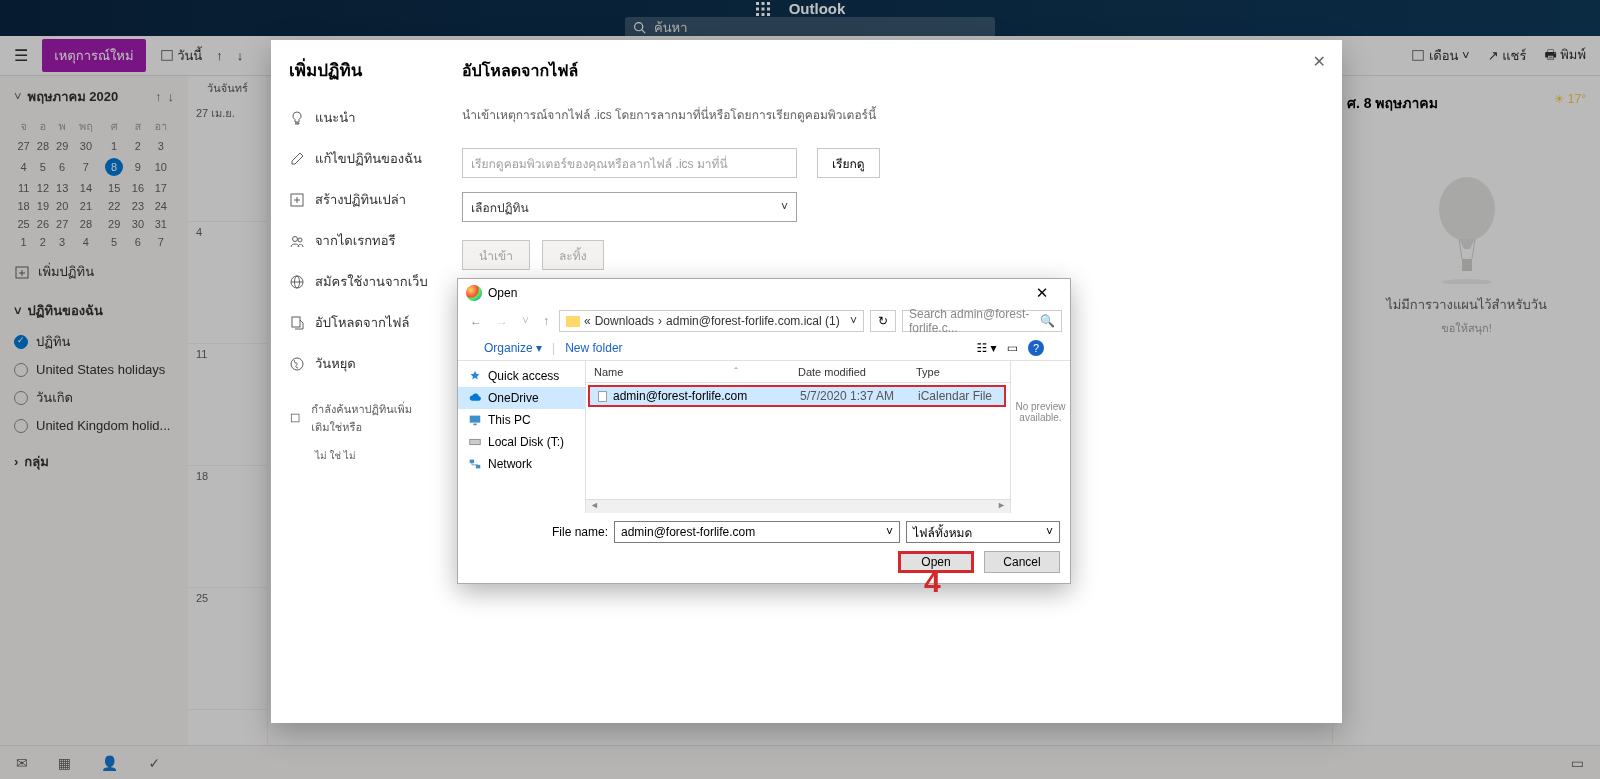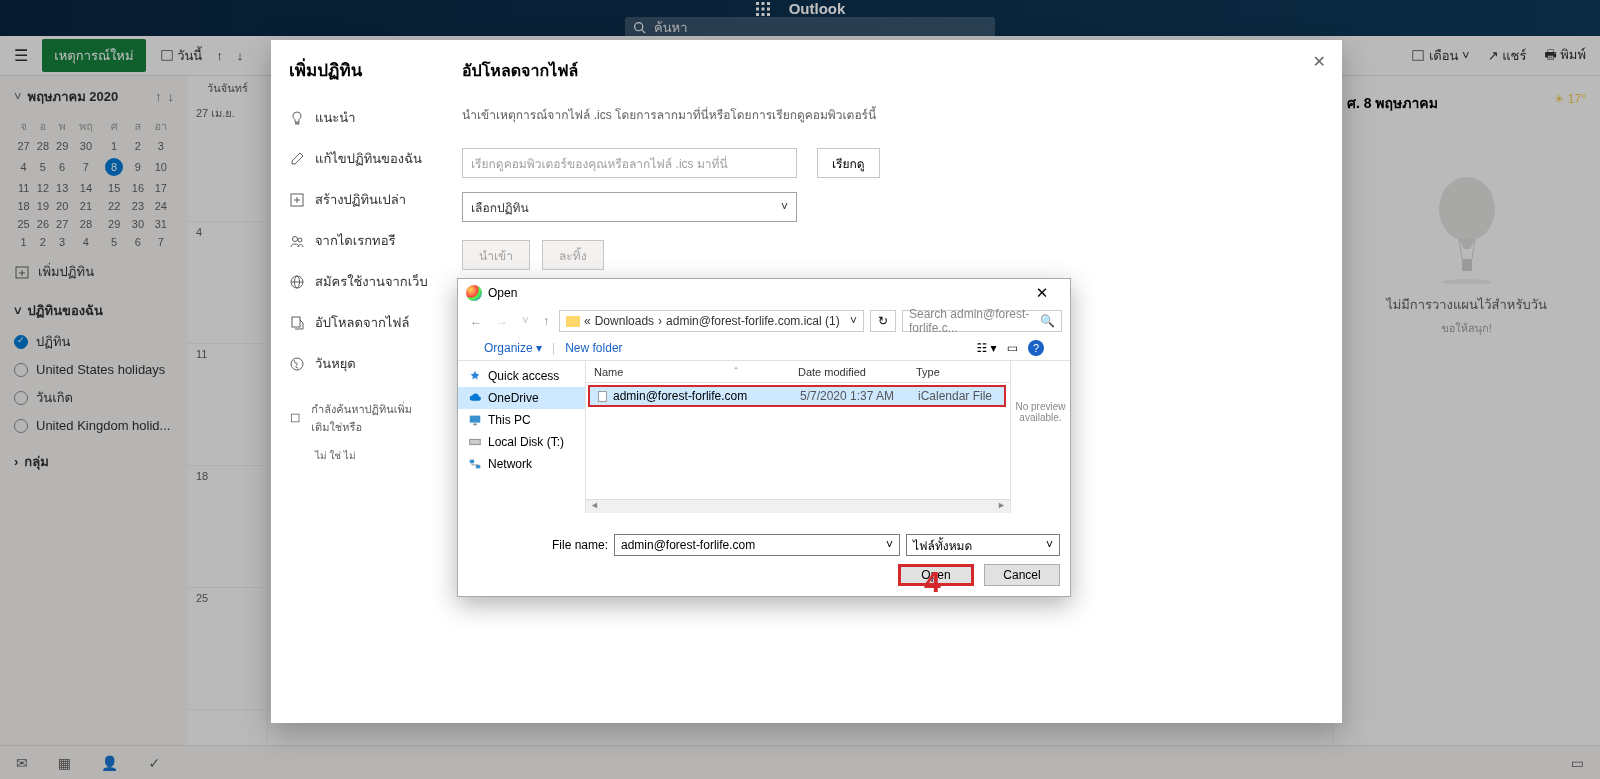"เหตุการณ์ใหม่" .toolbar2 .btn-primary { background: #15803d -> #a21caf }
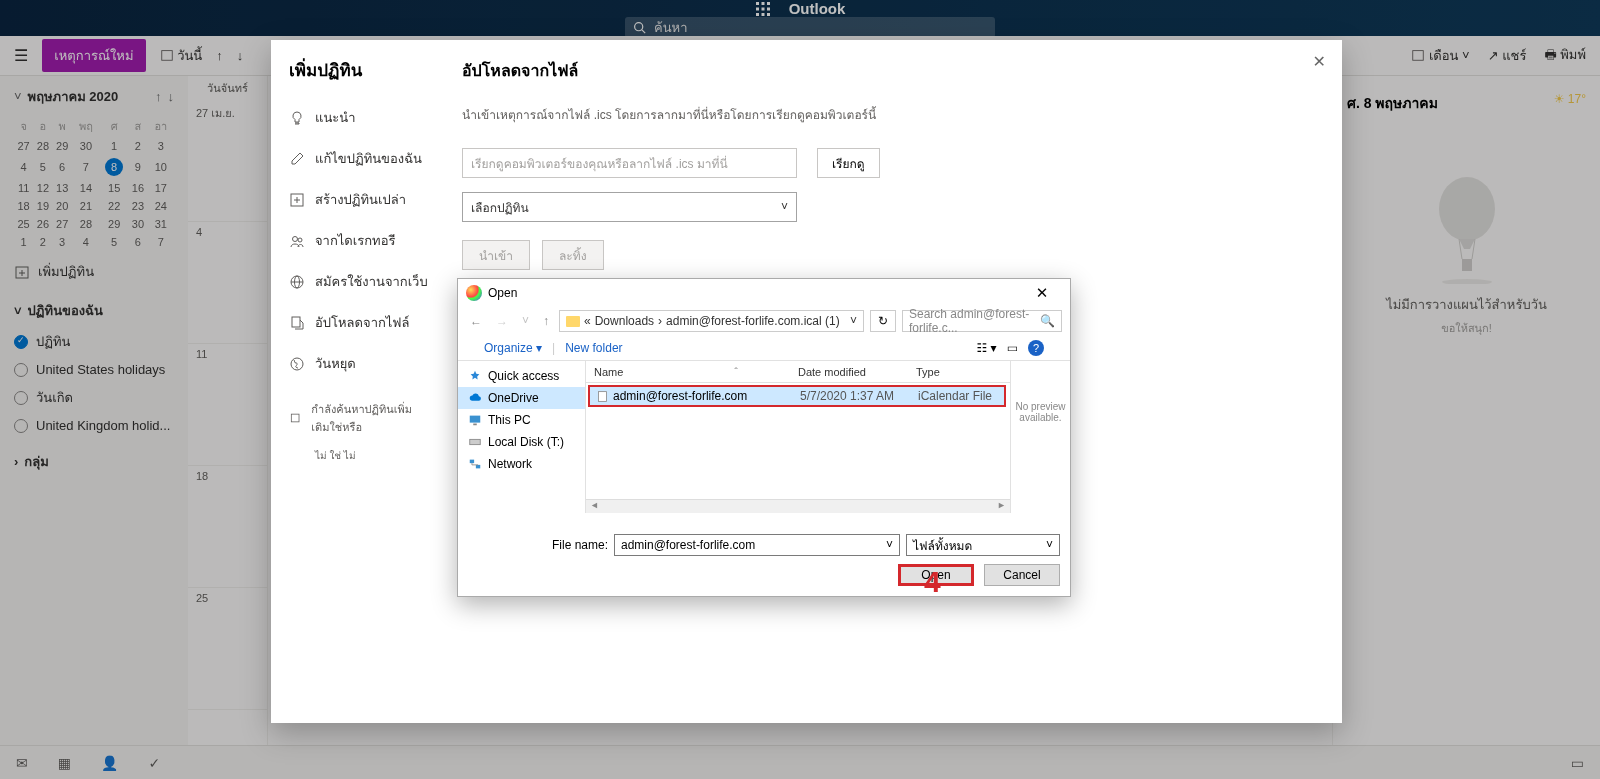"File name:" .fd-bottom { padding: 21px 10px 10px -> 8px 10px 10px }
